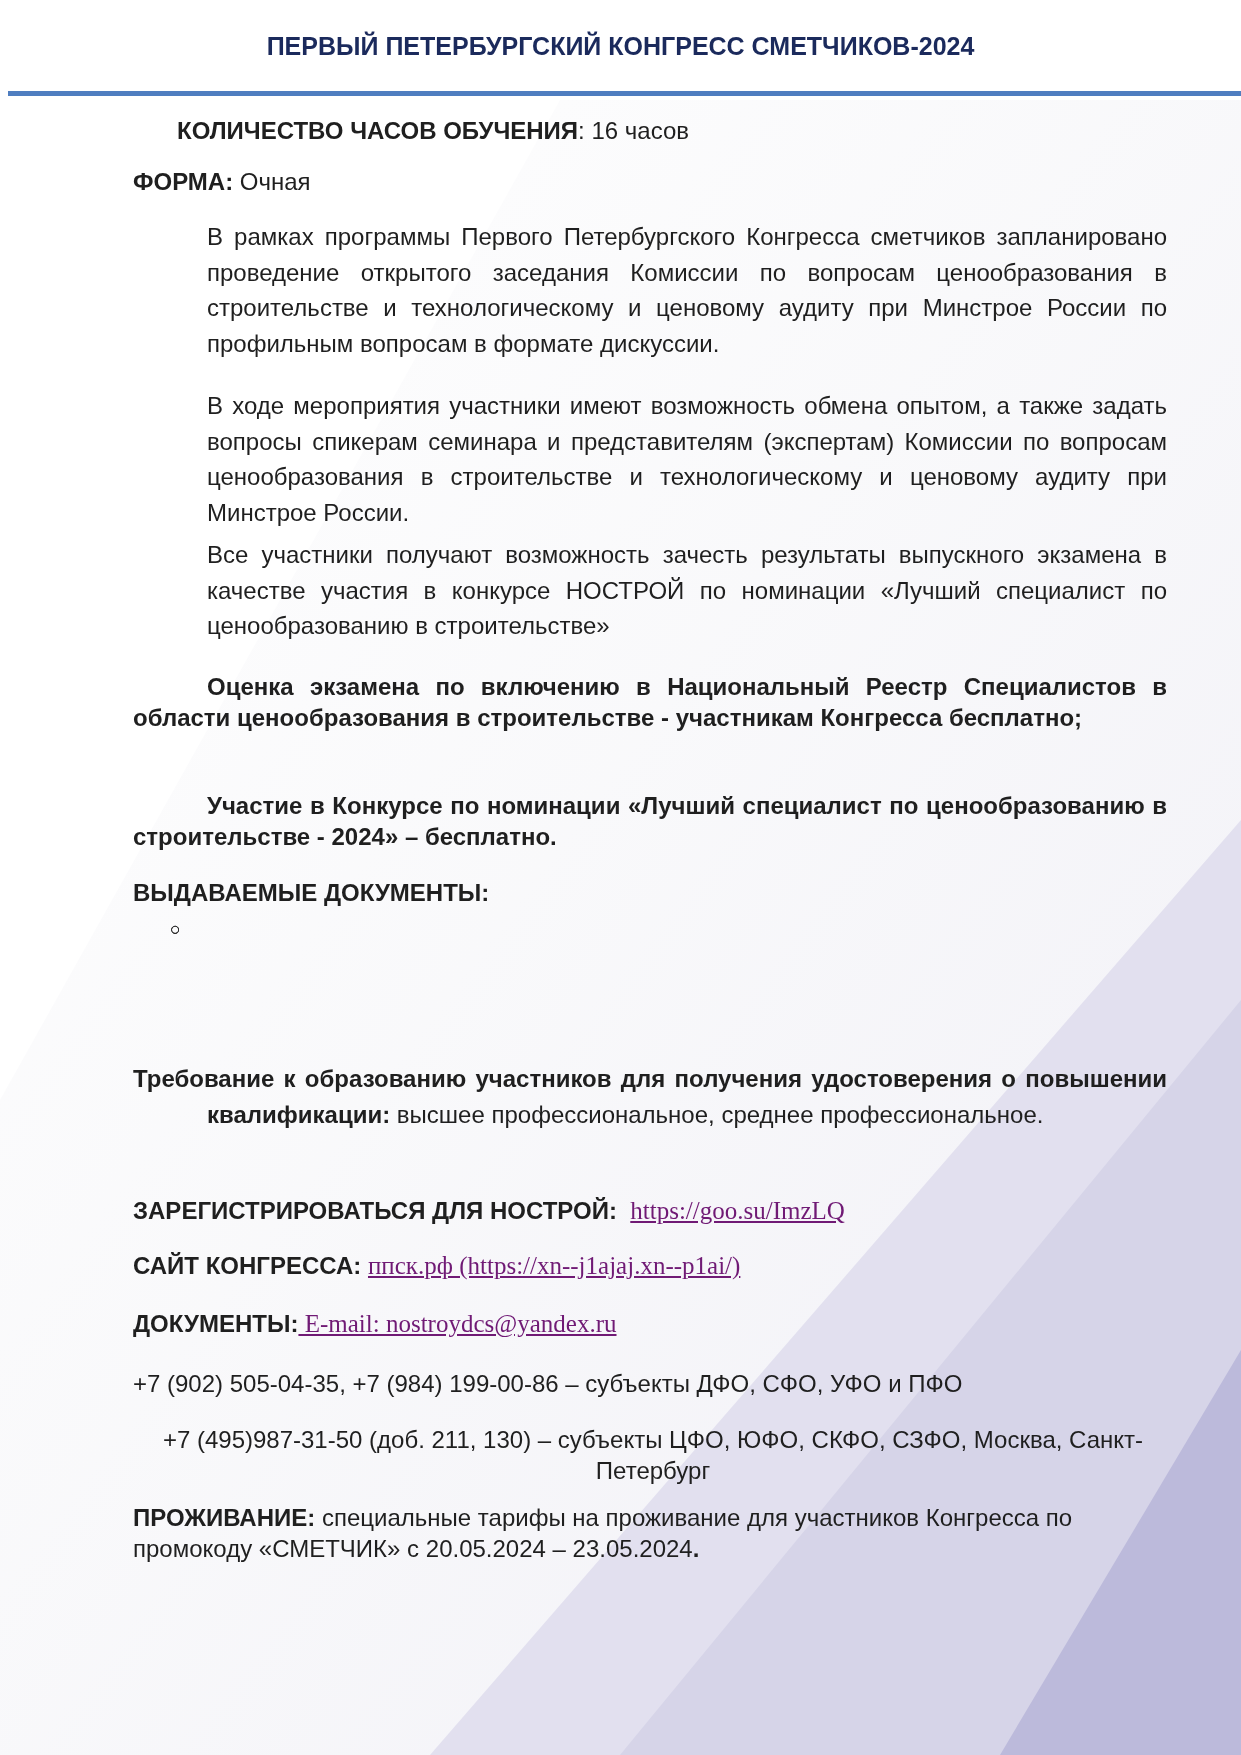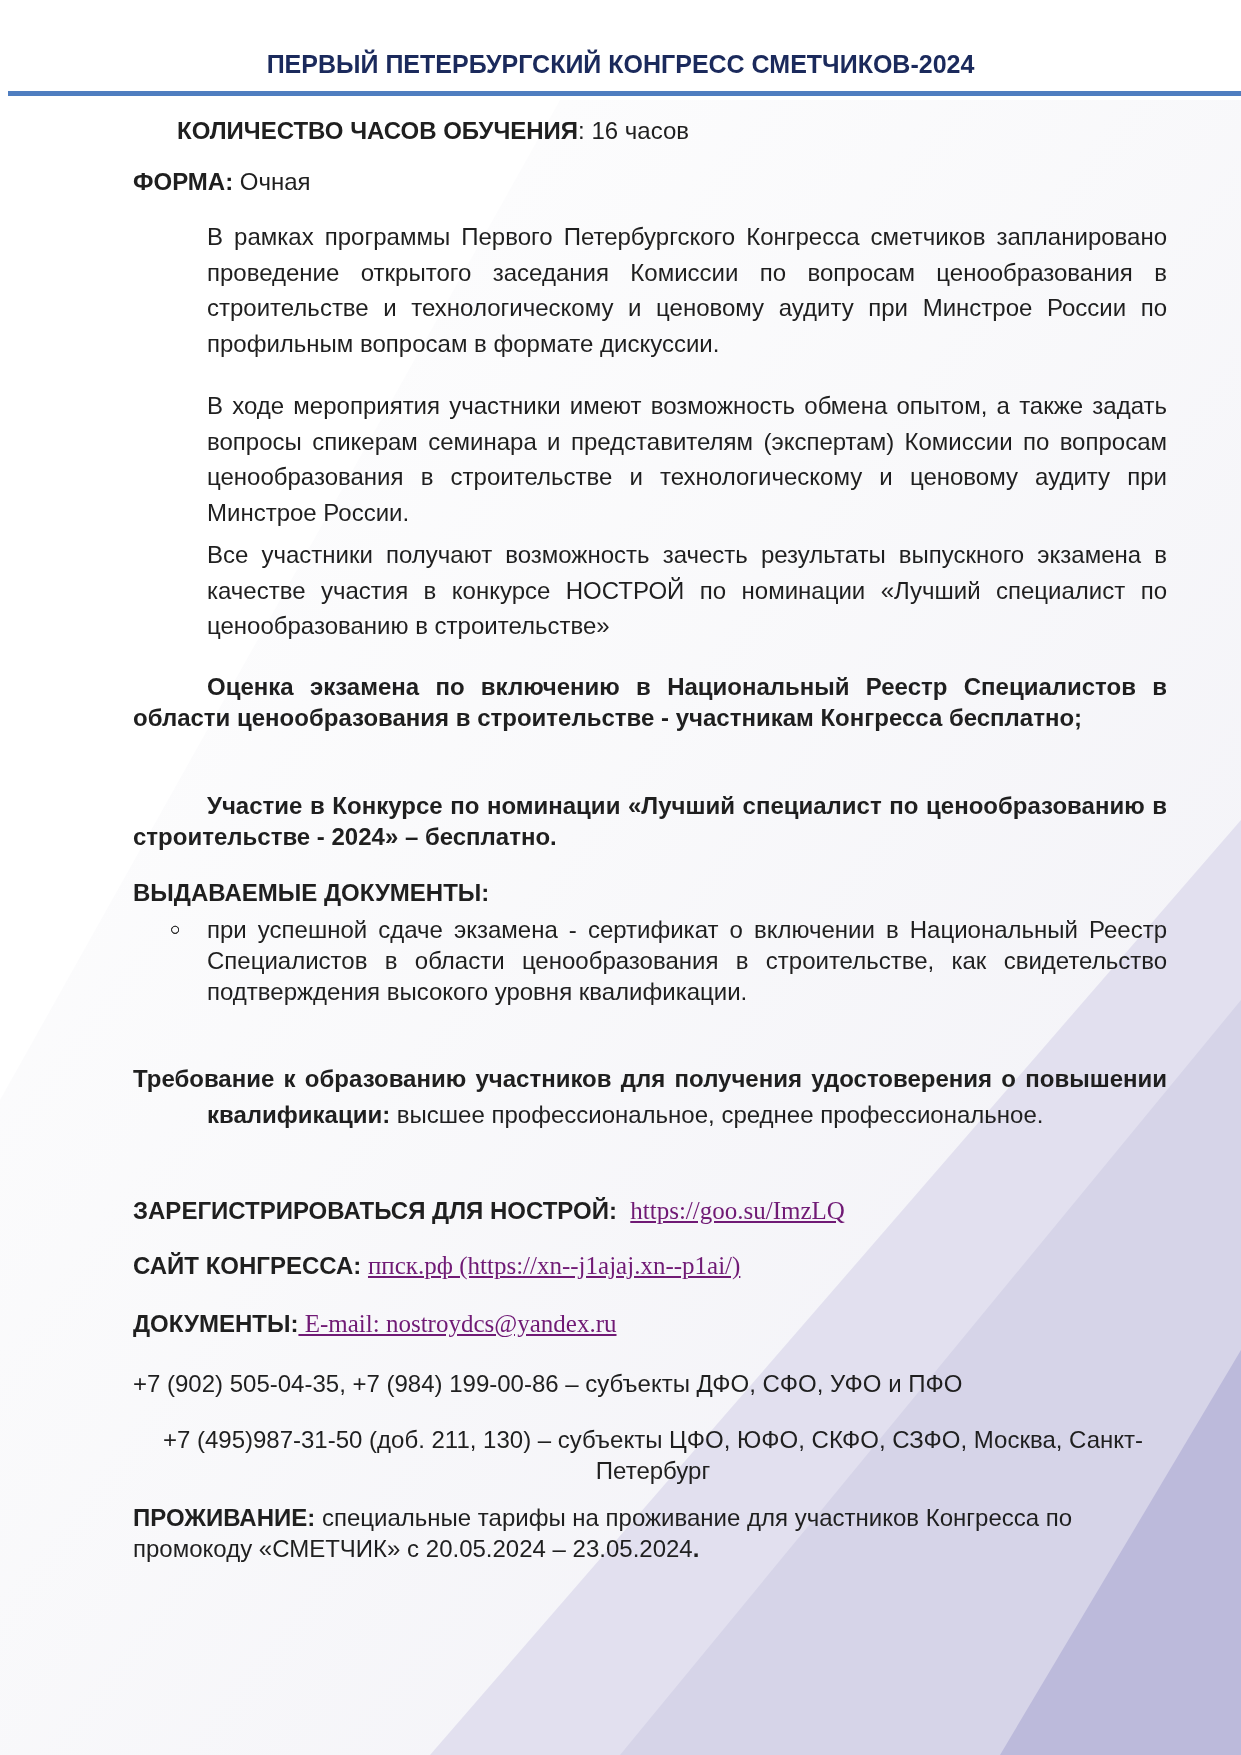"ПЕРВЫЙ ПЕТЕРБУРГСКИЙ КОНГРЕСС" .header-title { top: 50px -> 32px }
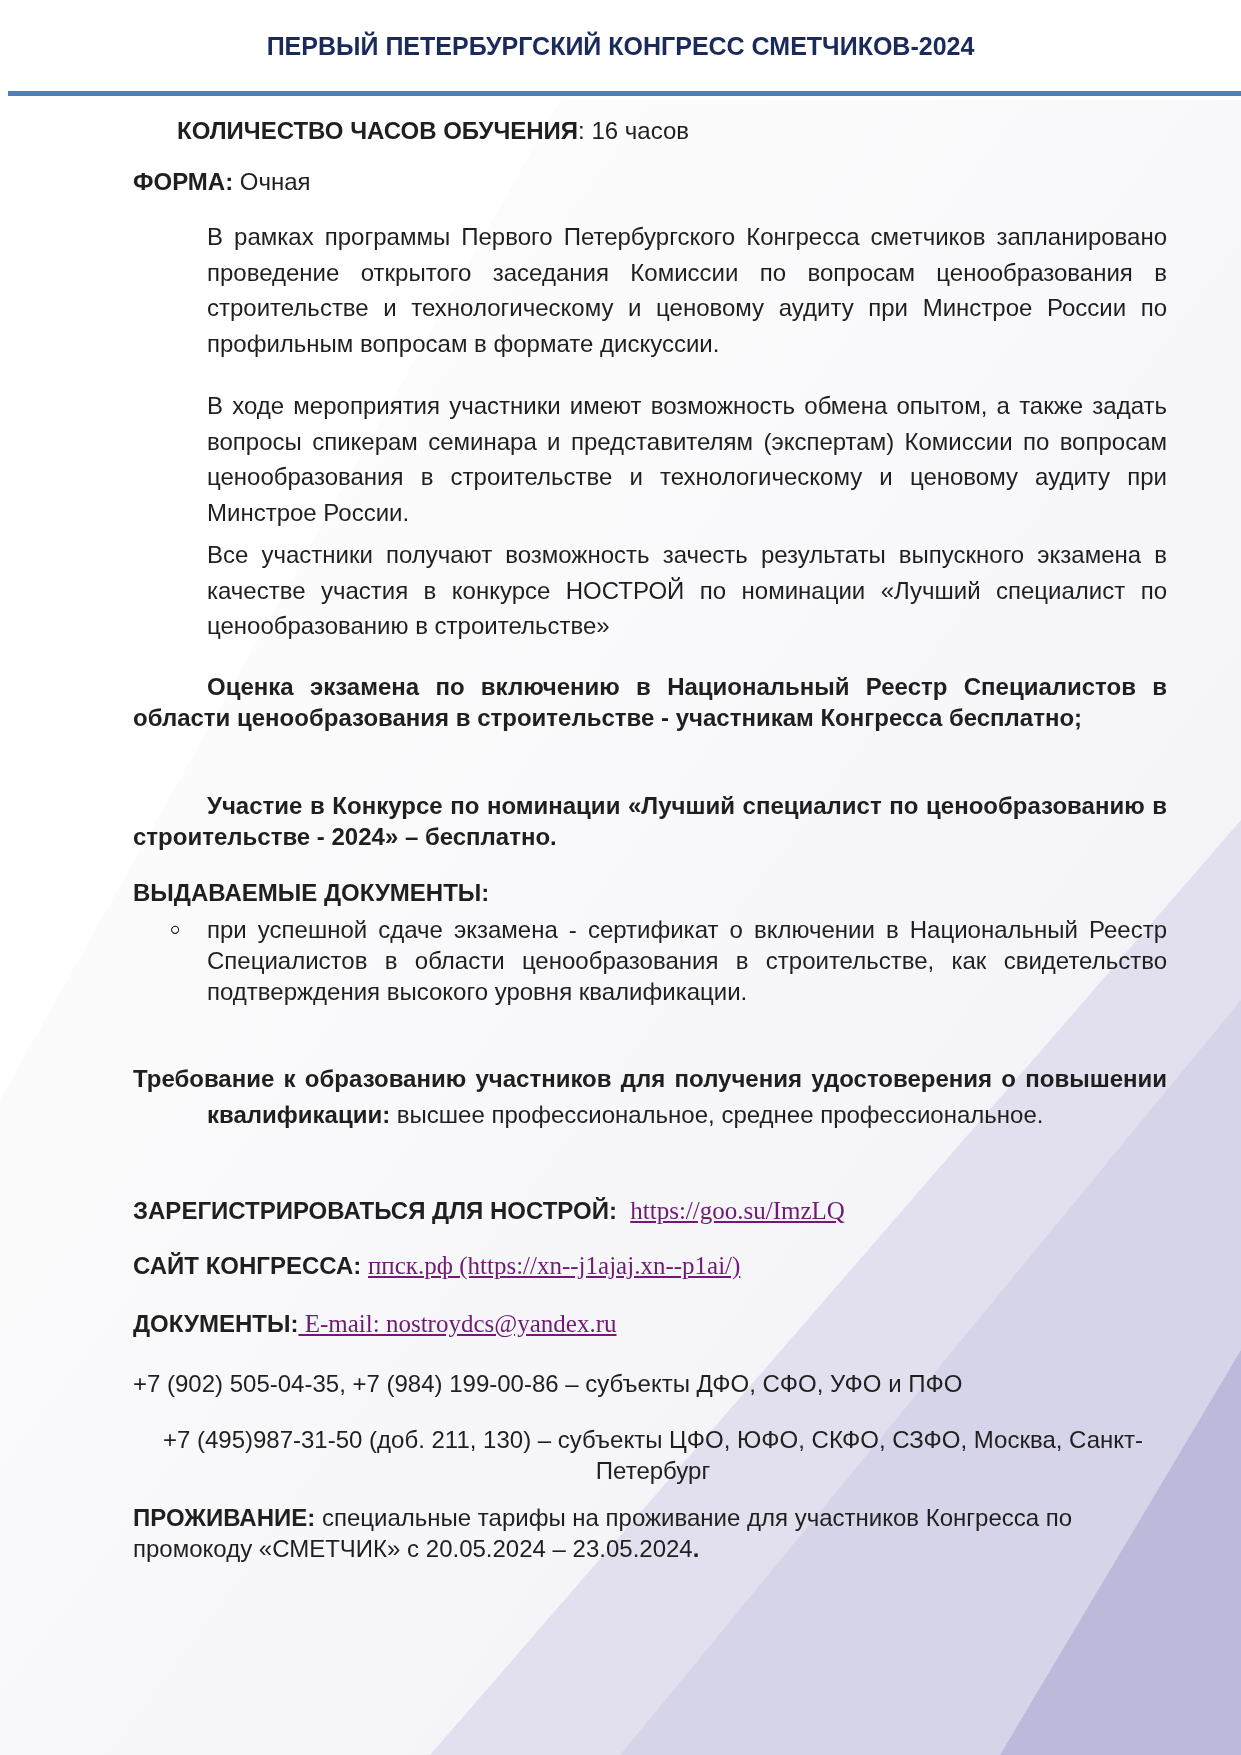"при успешной сдаче экзамена -" span { html: <span>при успешной сдаче экзамена - сертификат о включении в Национальный Реестр Специалистов в области ценообразования в строительстве, как свидетельство подтверждения высокого уровня квалификации.</span> -> none }
